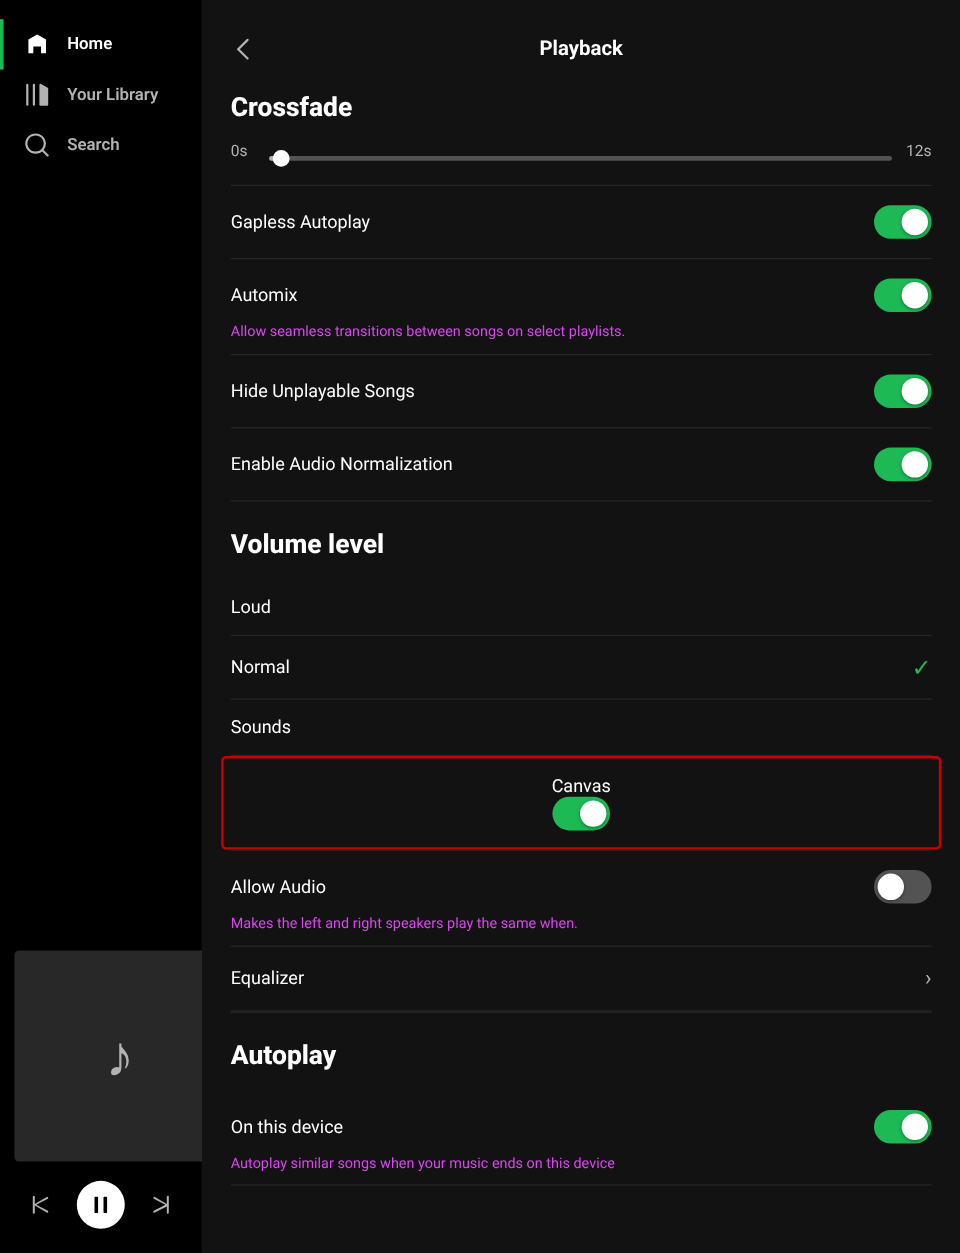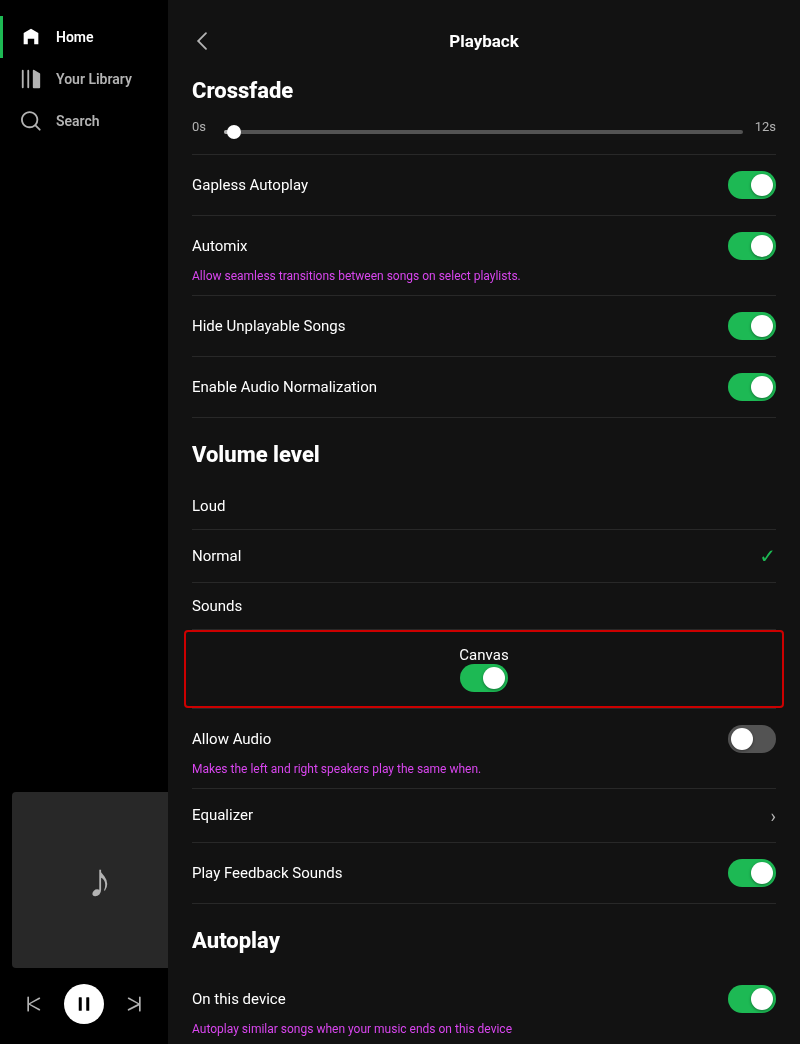"Play Feedback Sounds" div.setting-row { html: <div> <span>Play Feedback Sounds</span> <div> <div> <div></div> </div> </div> </div> -> none }
